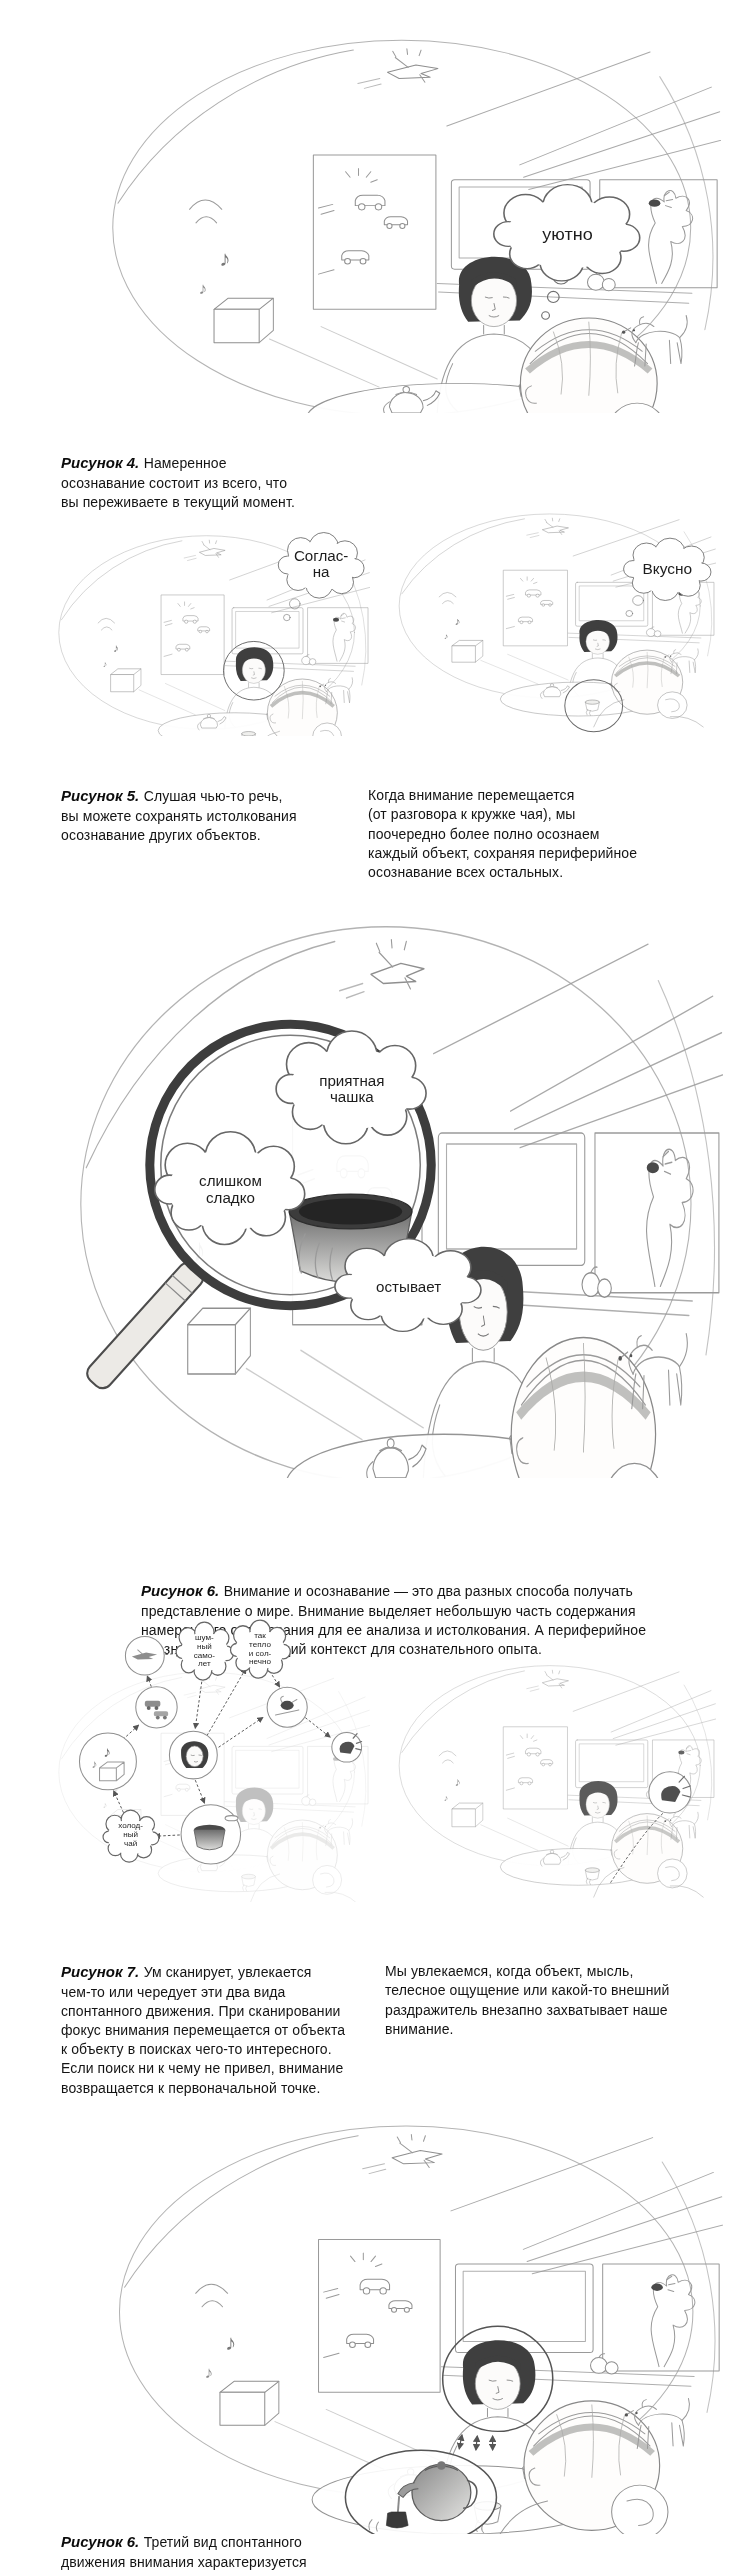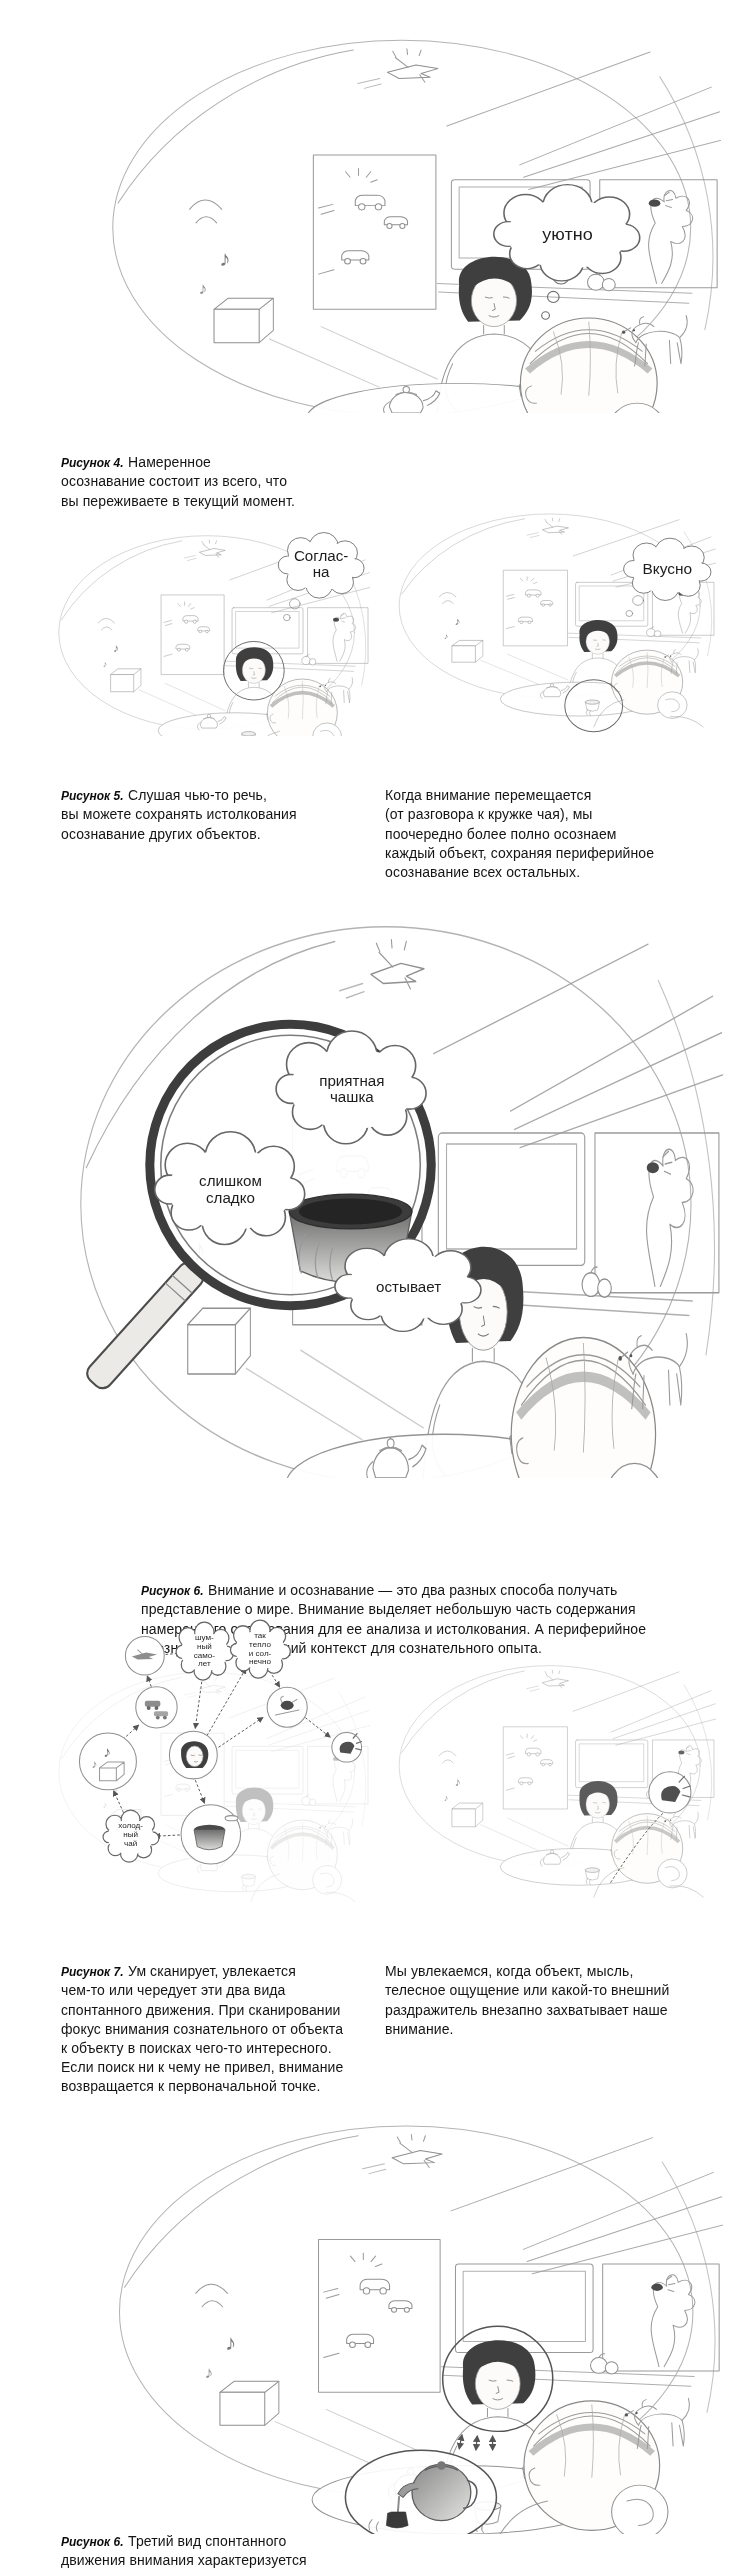"Рисунок 4." .cap .lead { font-size: 12px -> 15px }
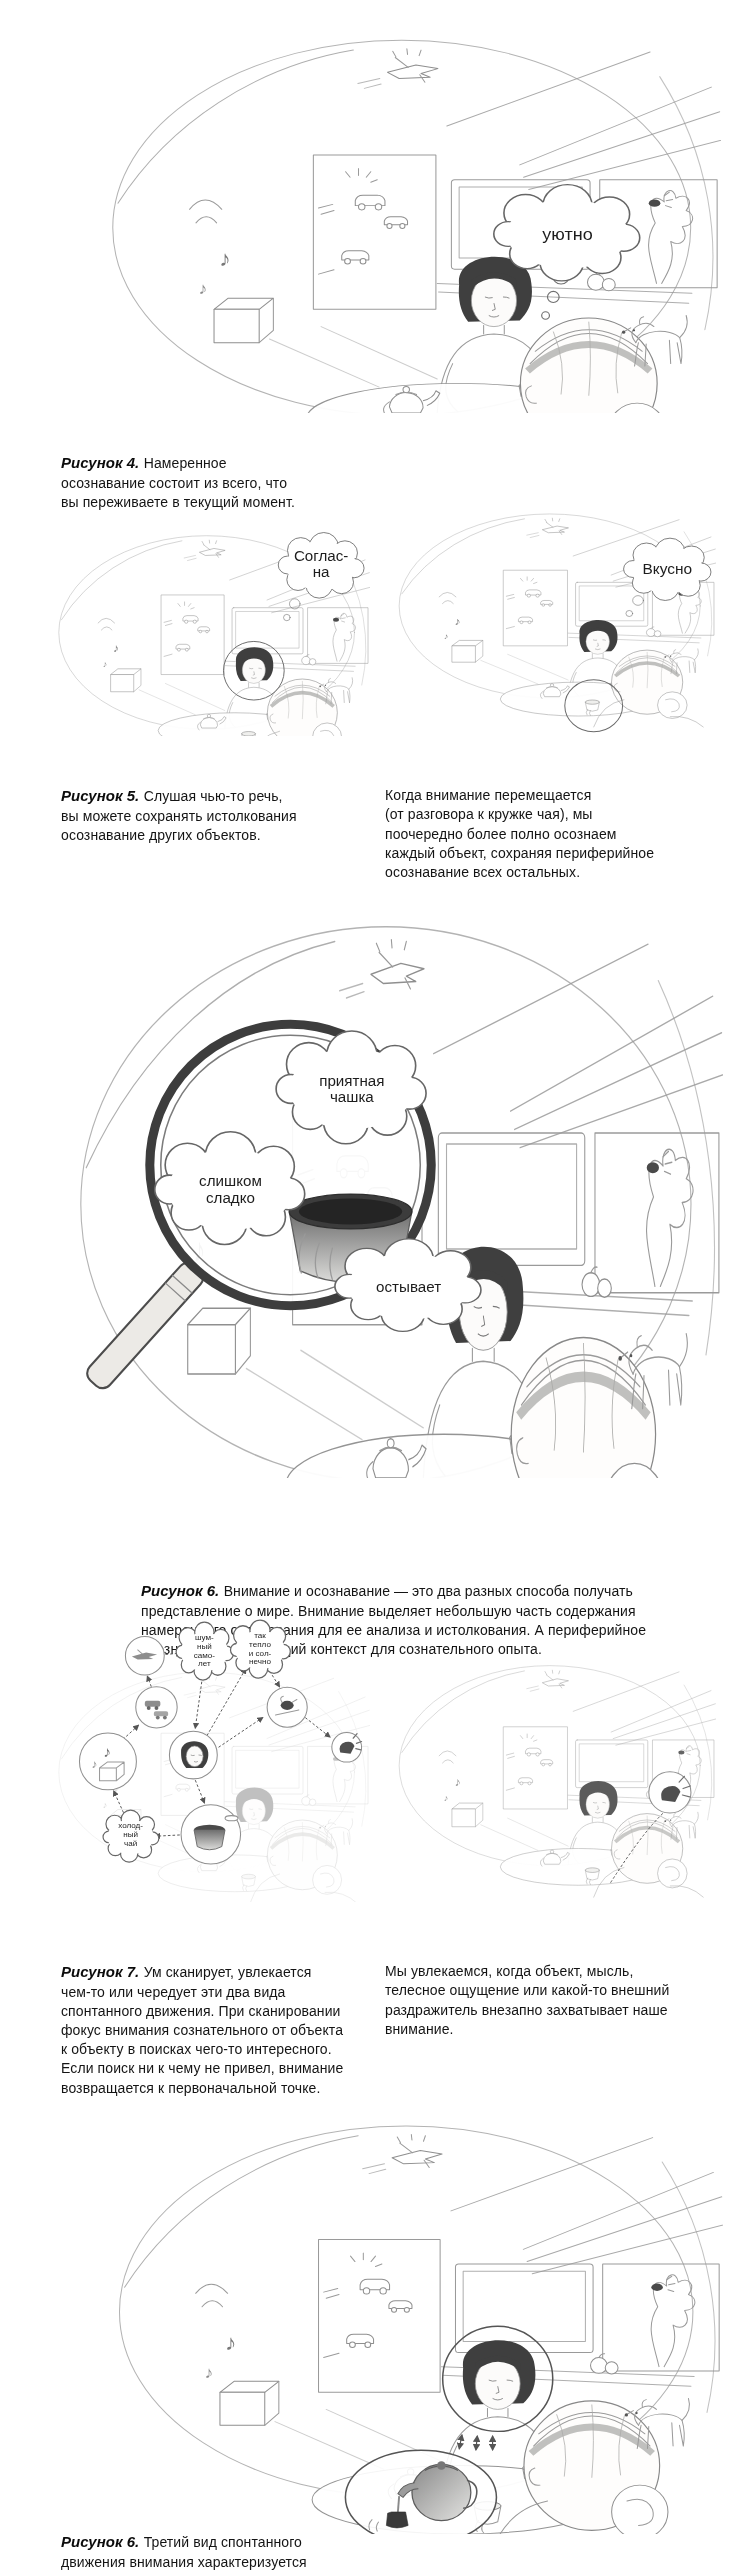"Когда внимание перемещается" p.cap { left: 385px -> 368px }
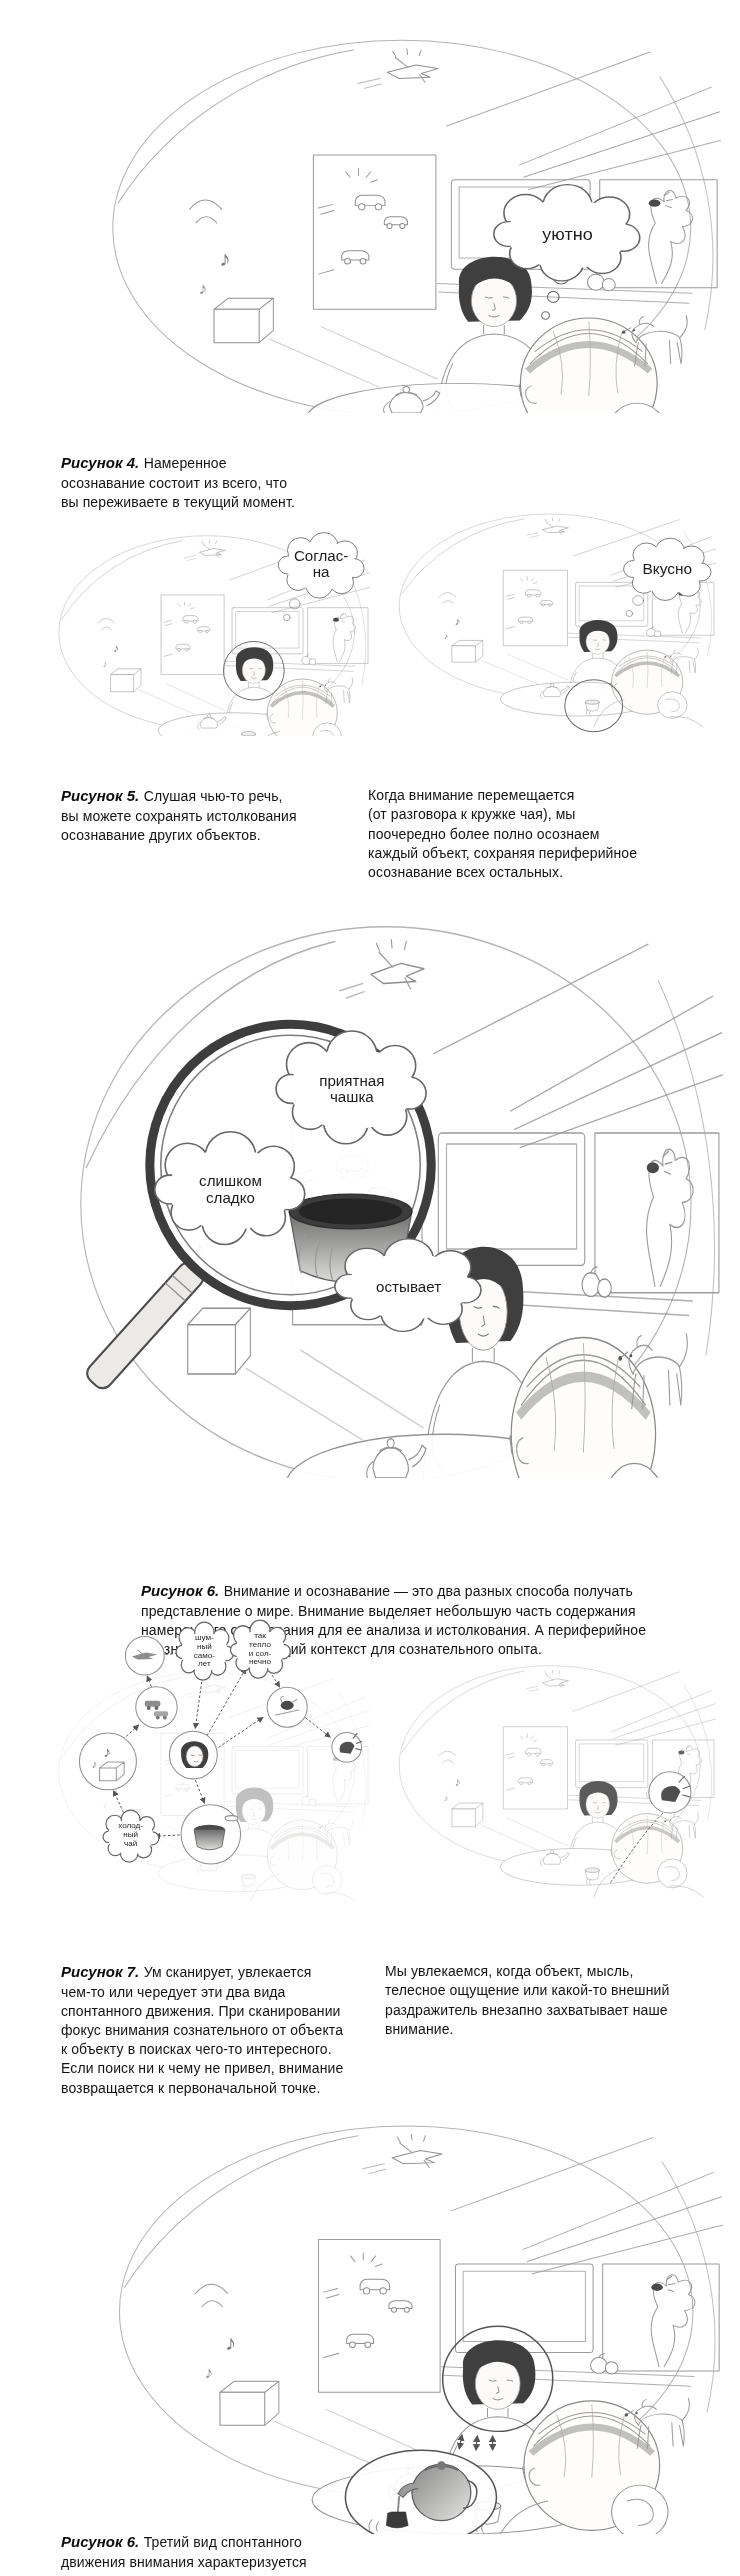"Ум сканирует, увлекается" span { text: сознательного -> перемещается }
